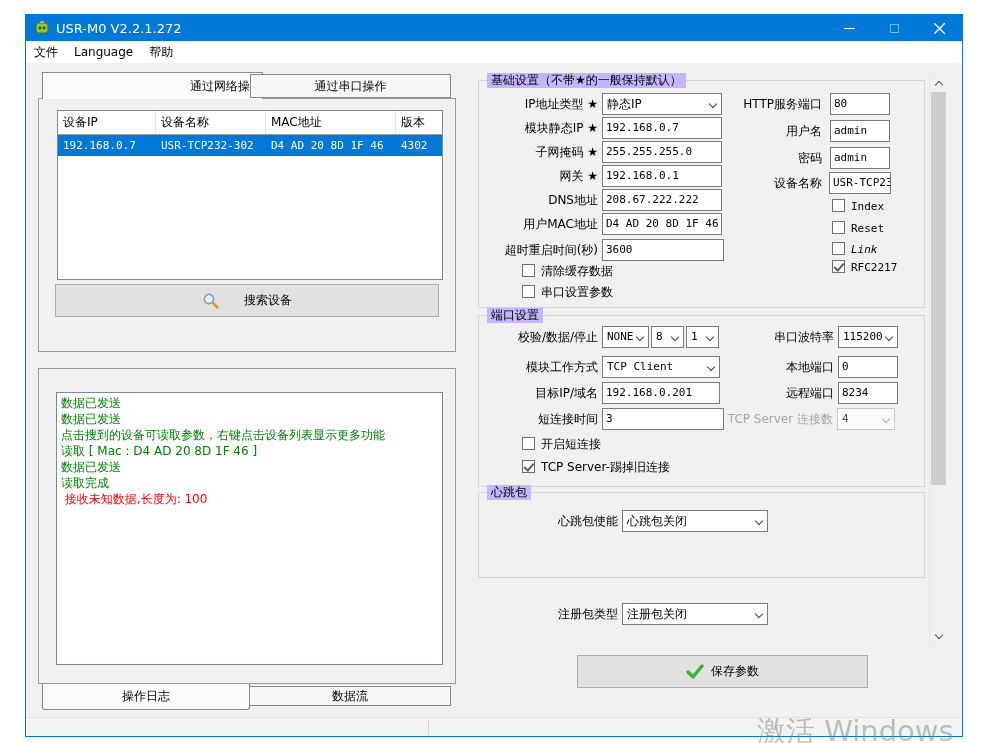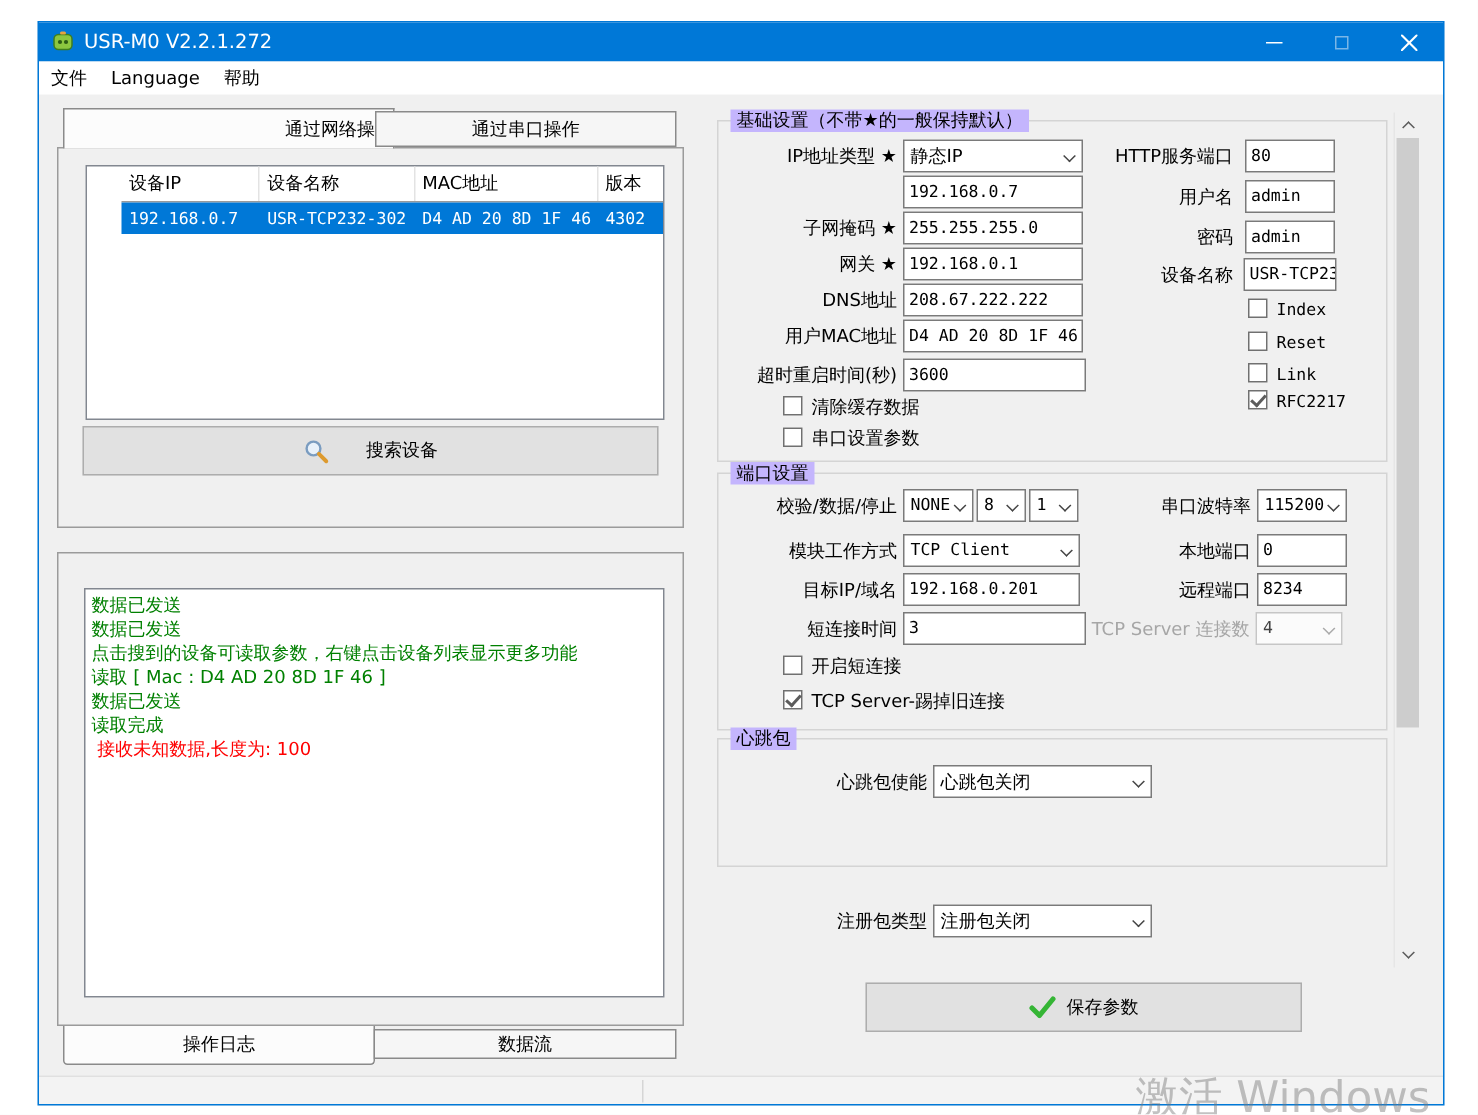"设备IP" div.devtable { padding-left: 23px -> none }
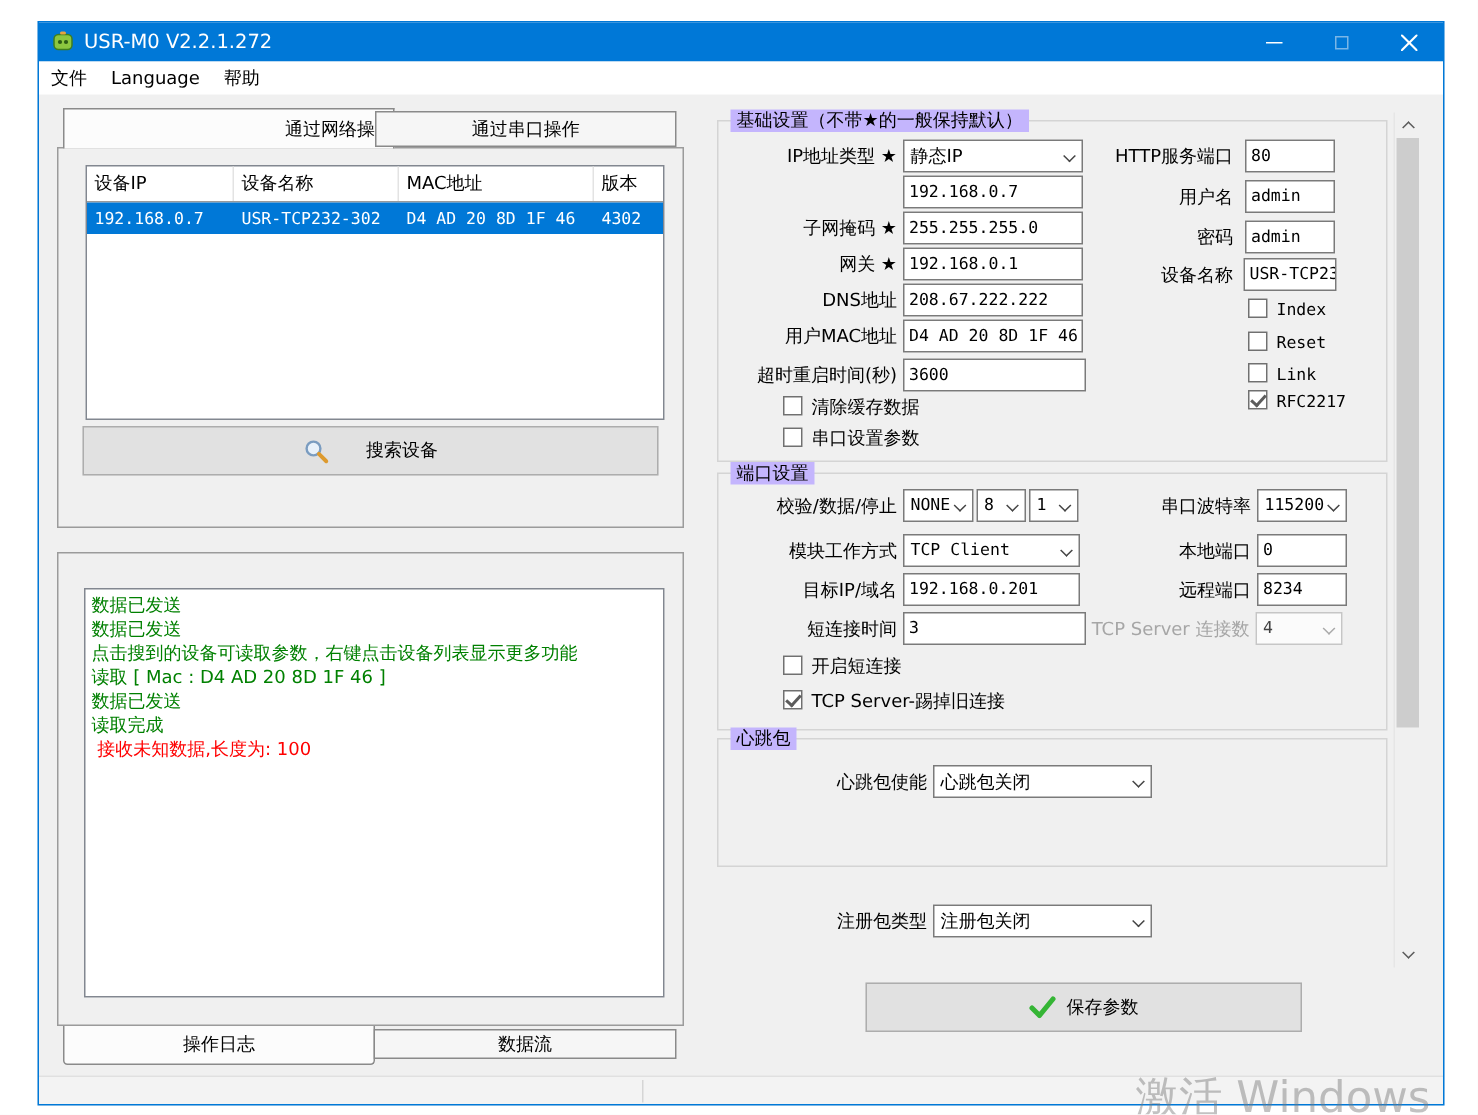"模块静态IP ★" span.lbl { html: none -> <span>模块静态IP ★</span> }
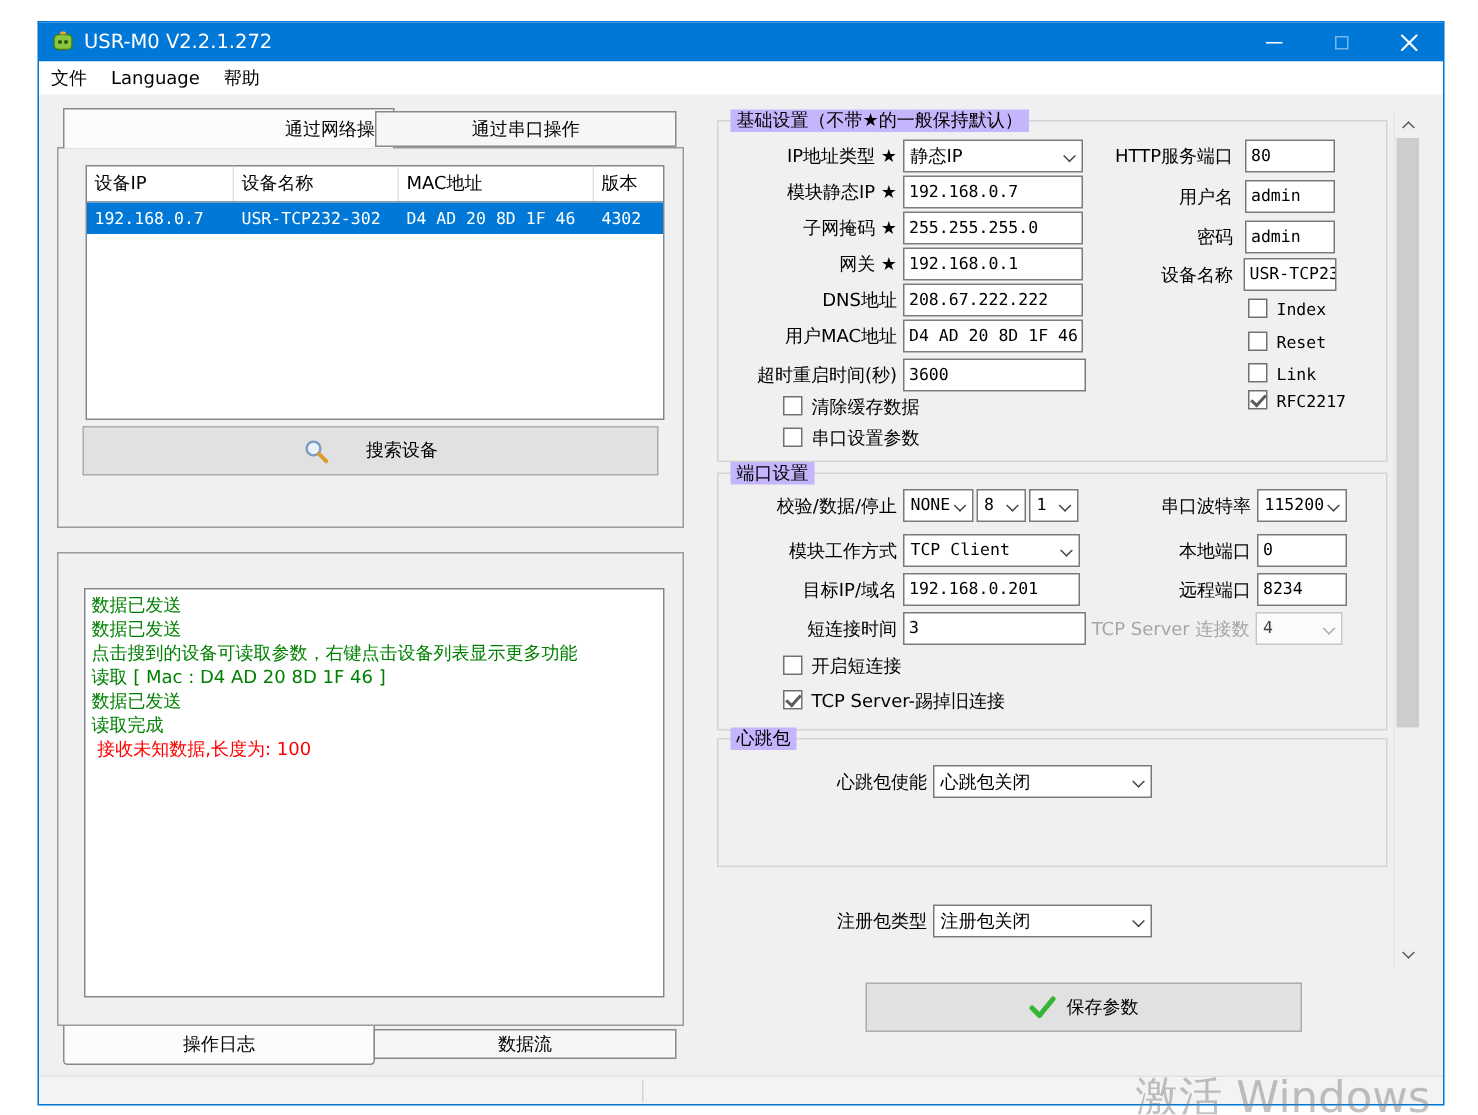"Link" span.cb-label { font-style: none -> italic }
